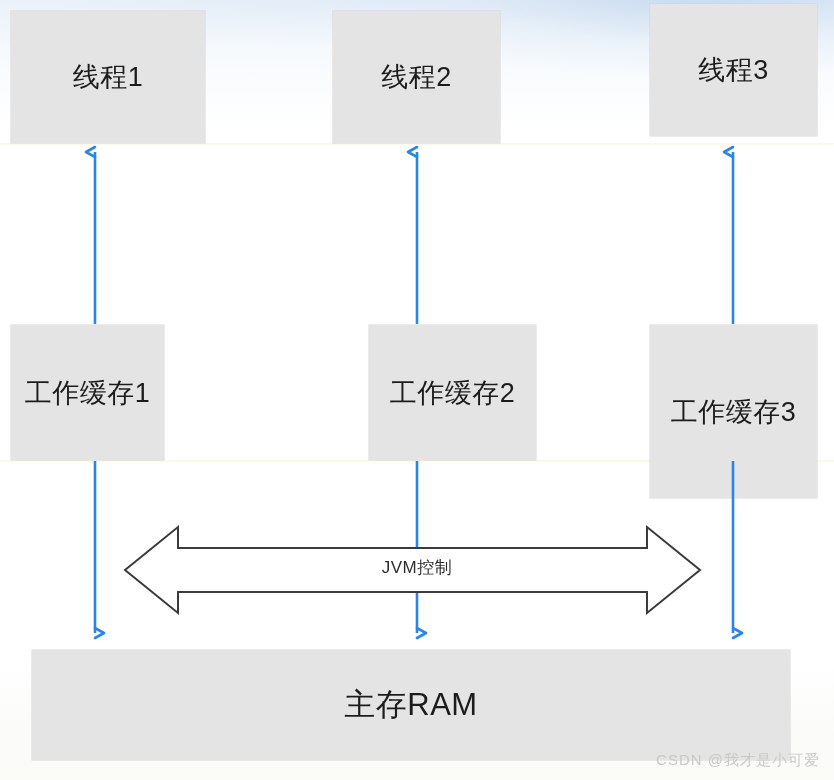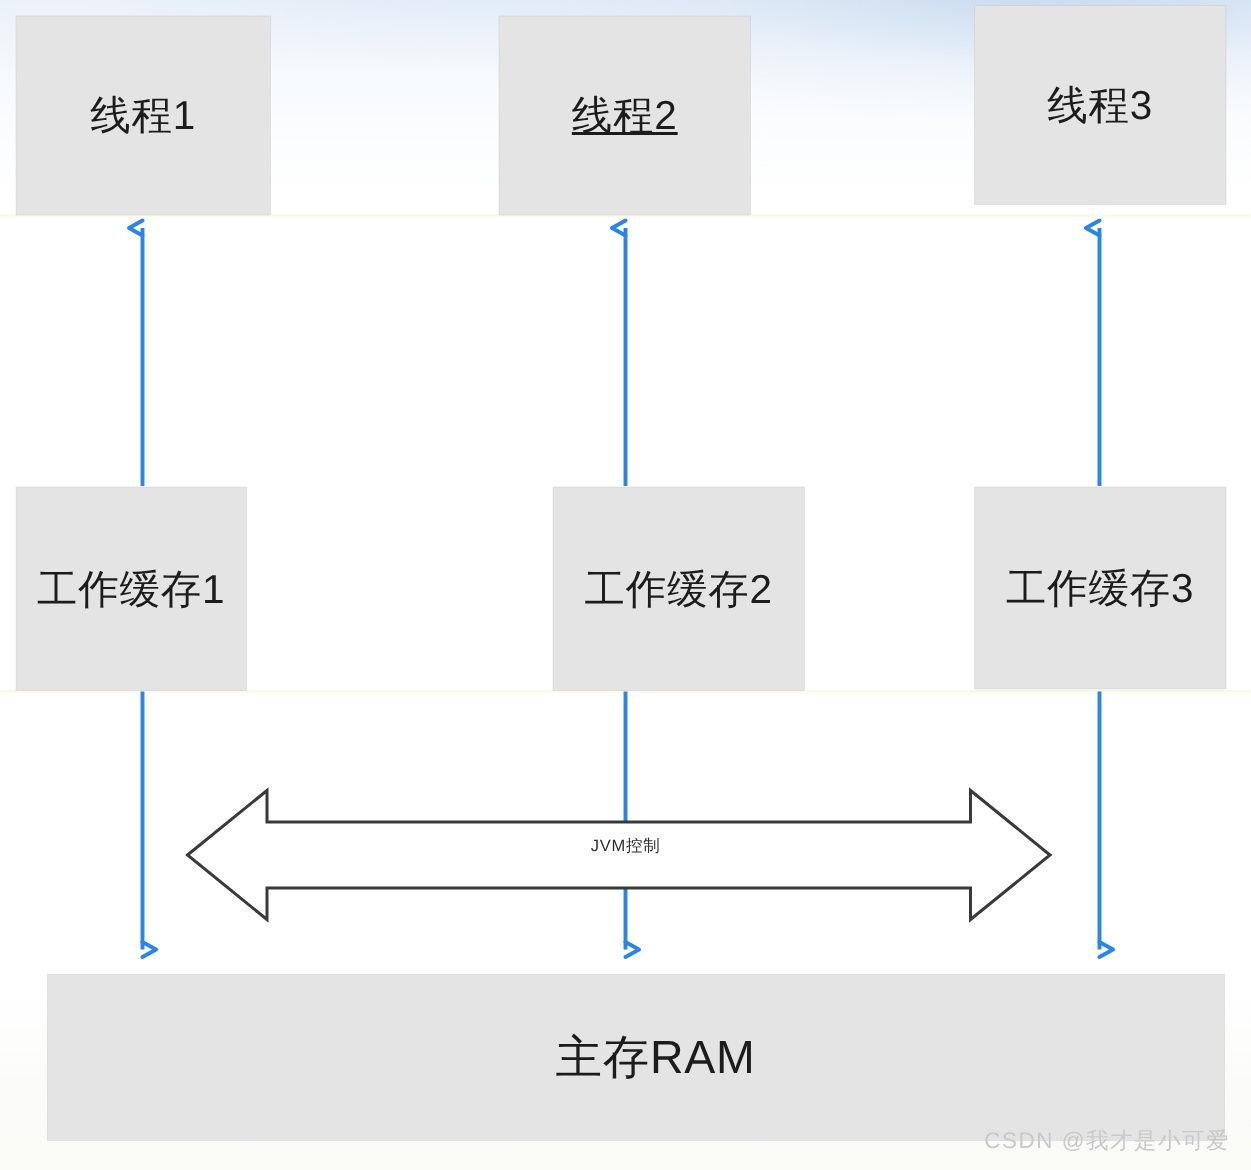"线程1" div.node { width: 169px -> 194px }
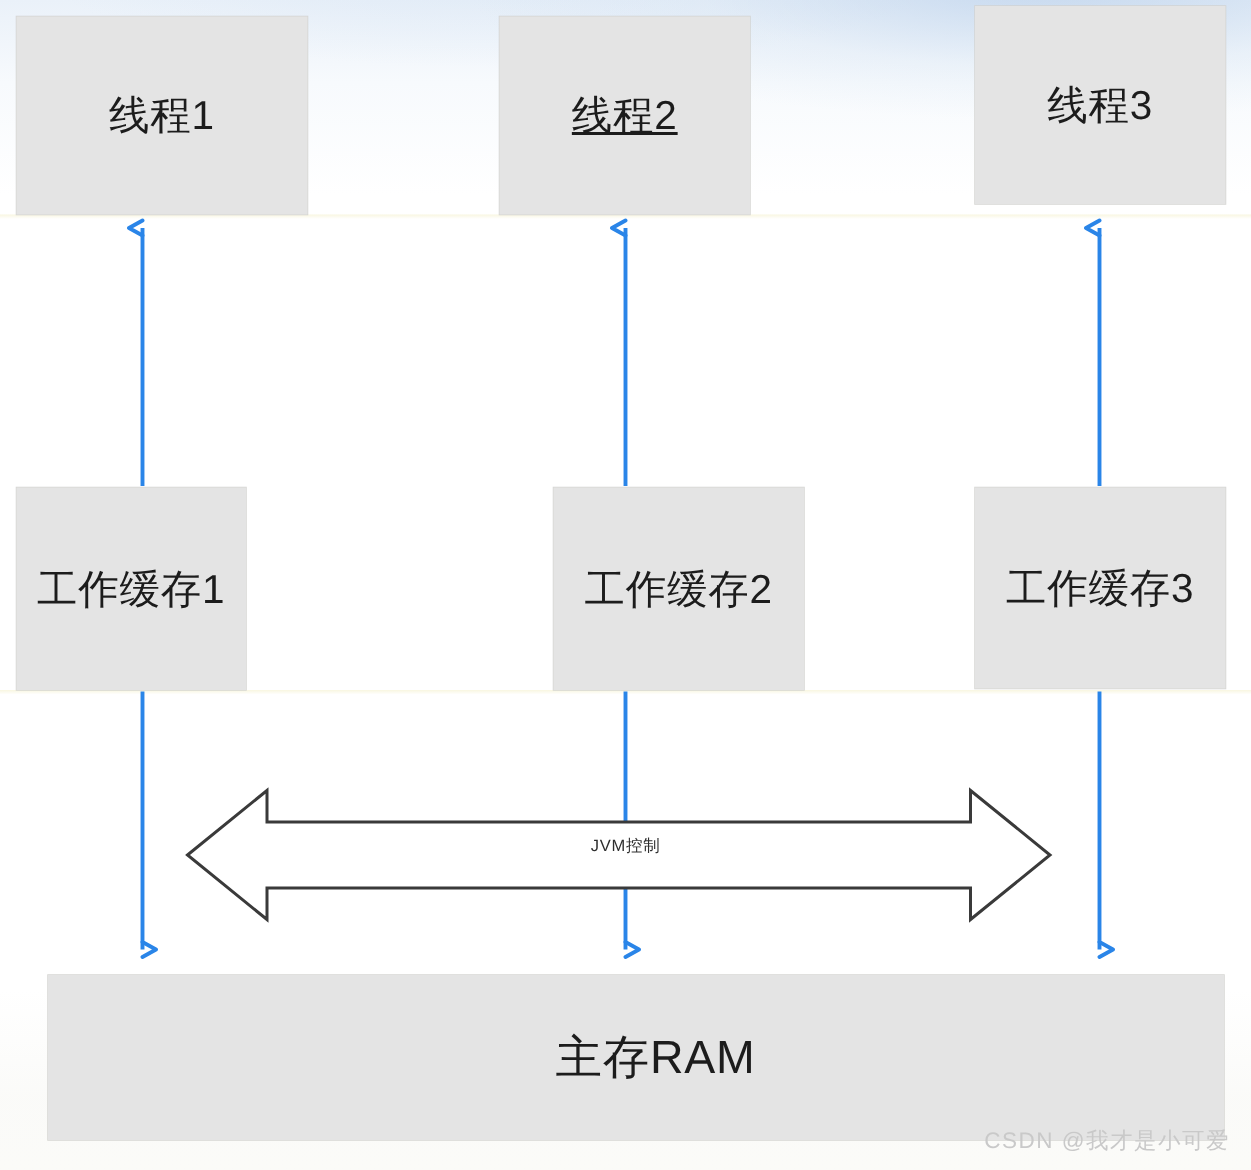"线程2" div.node { text-decoration: underline -> none }
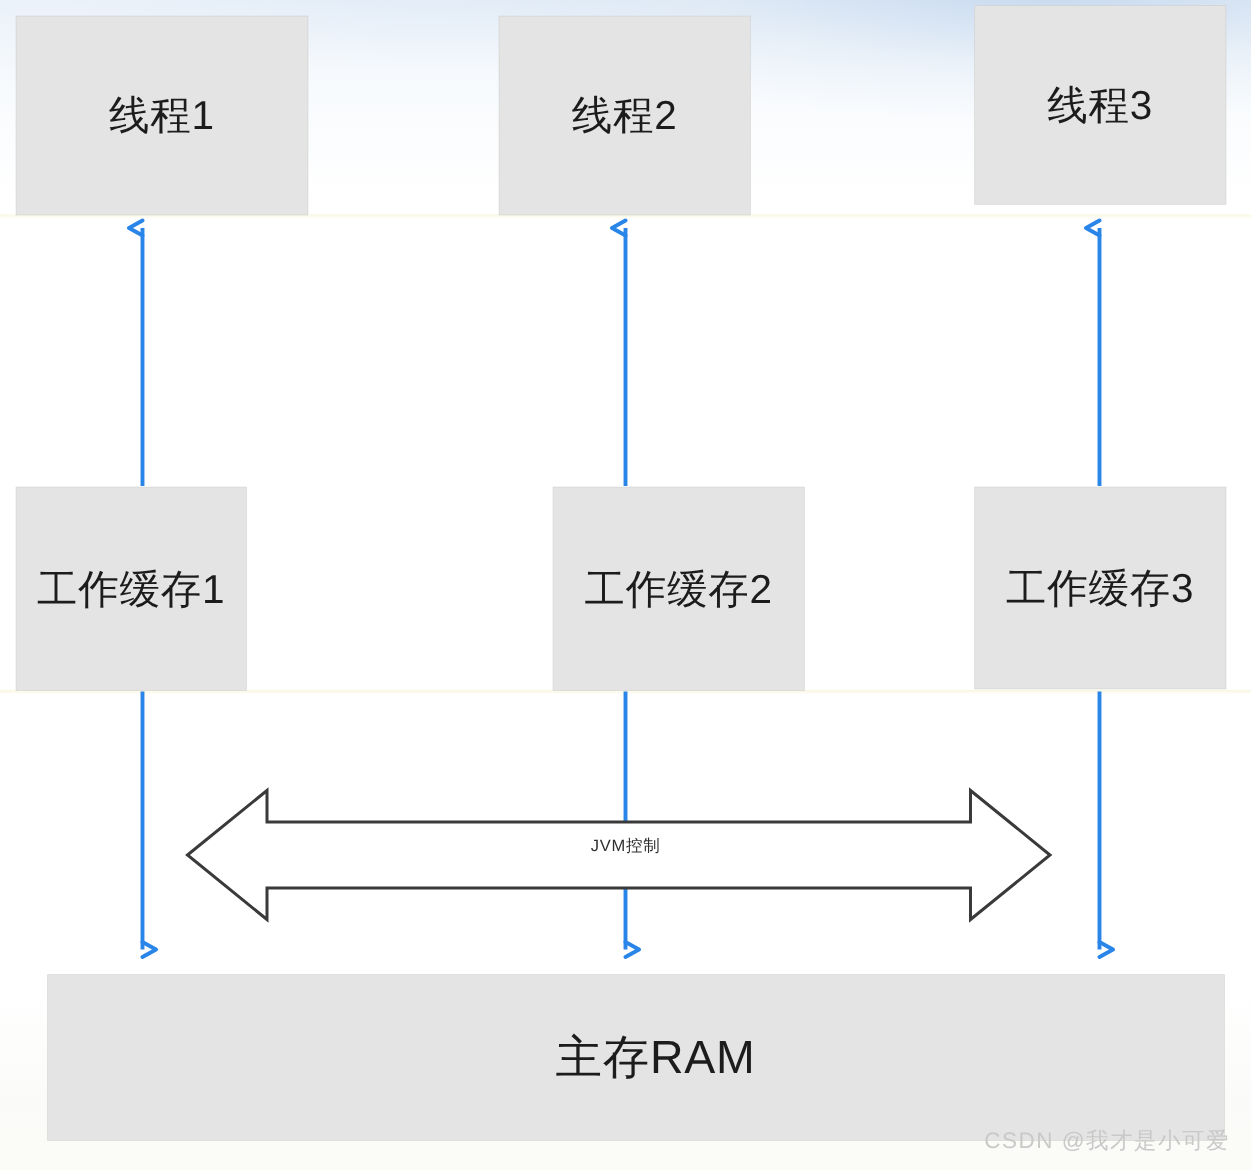"工作缓存3" div.node { height: 134px -> 173px }
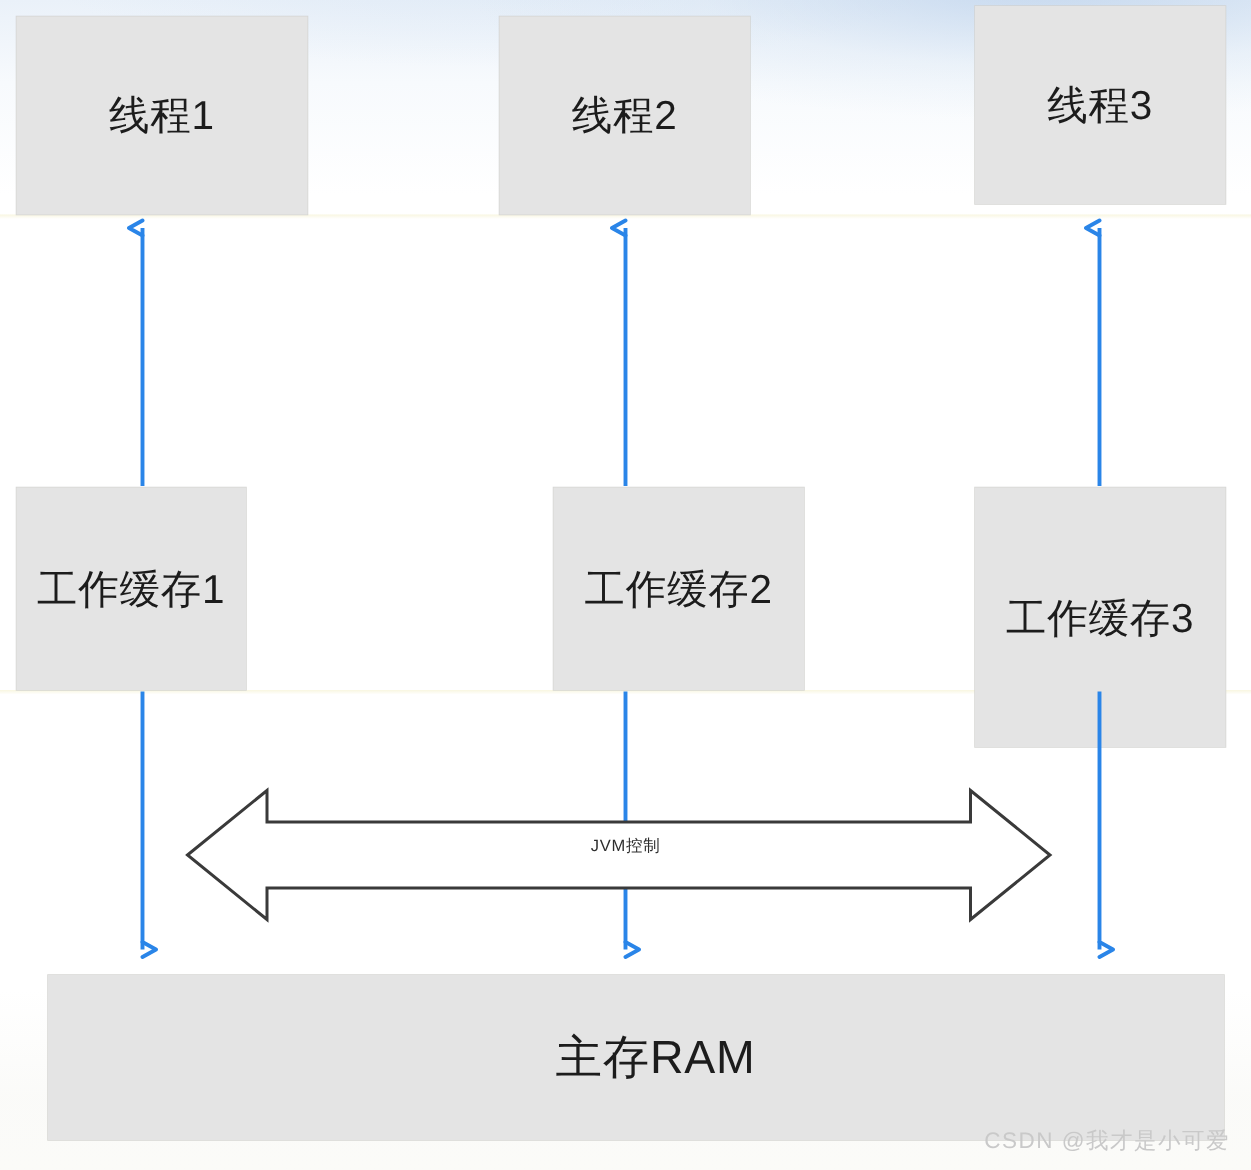"JVM控制" .jvm-label { font-size: 11px -> 17px }
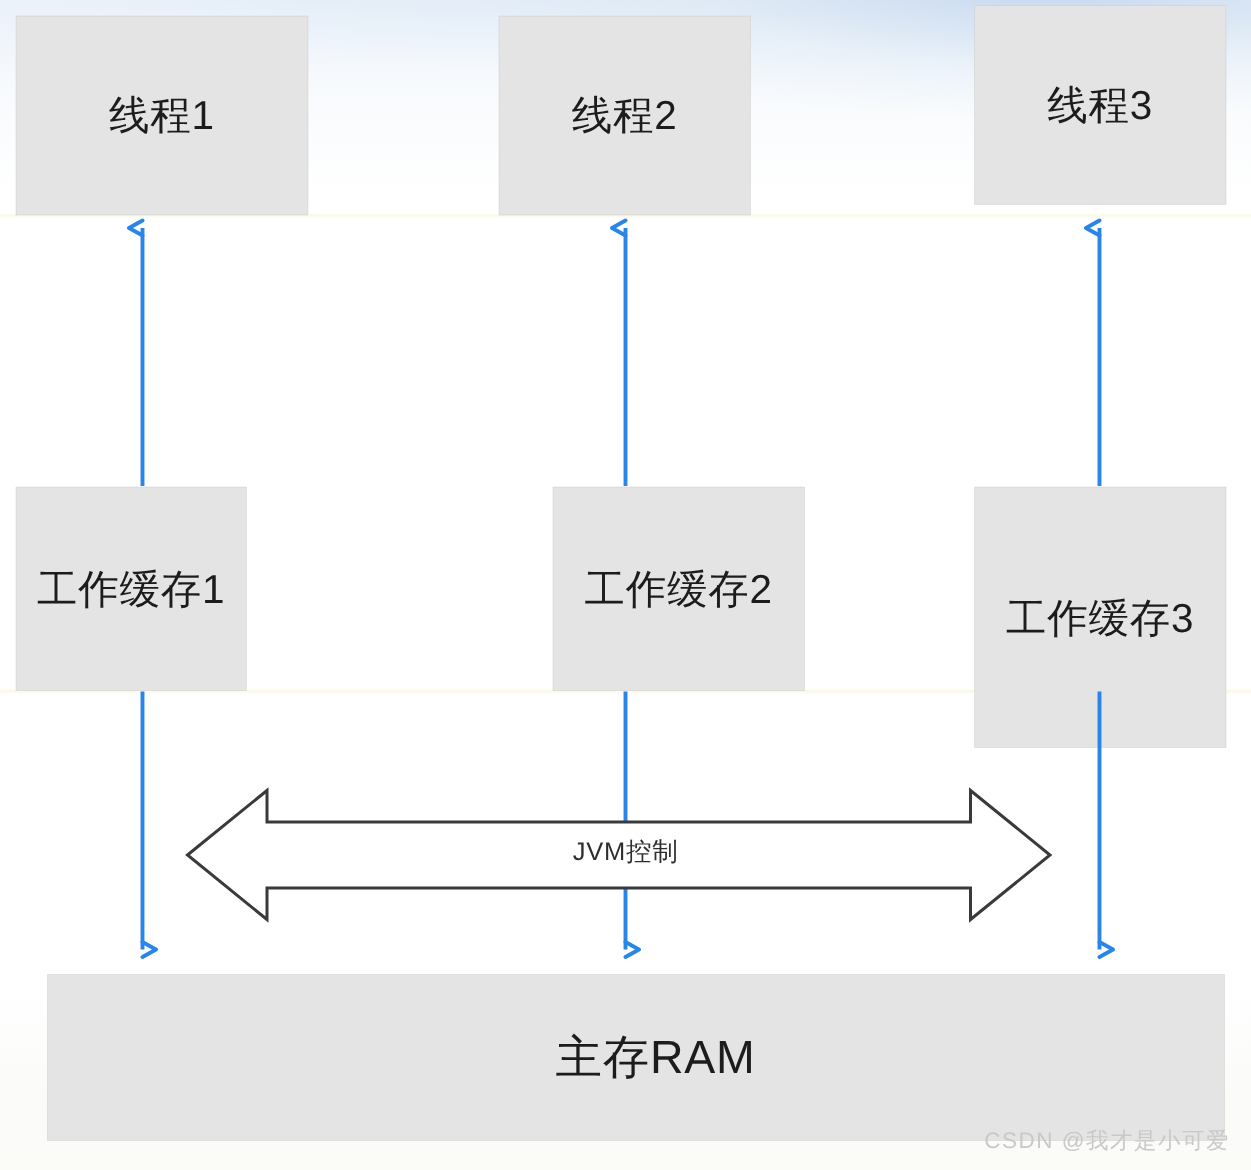"主存RAM" .node-ram { padding-left: 26px -> none }
